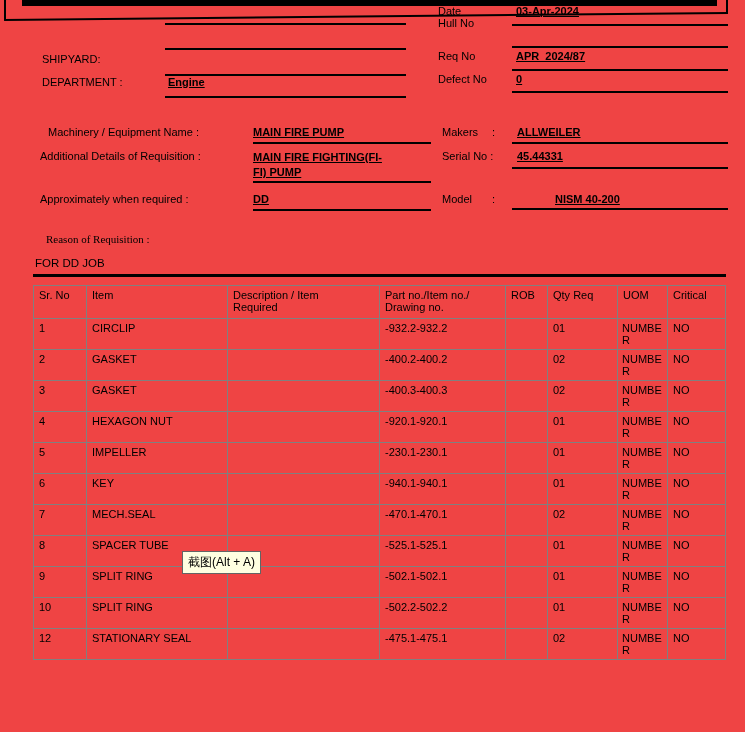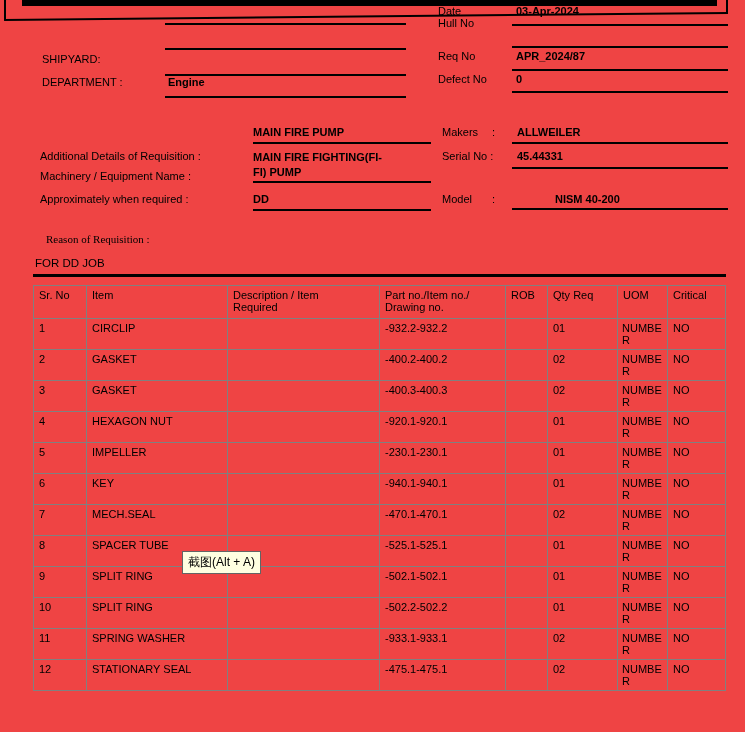"03-Apr-2024" .val { text-decoration: none -> underline }
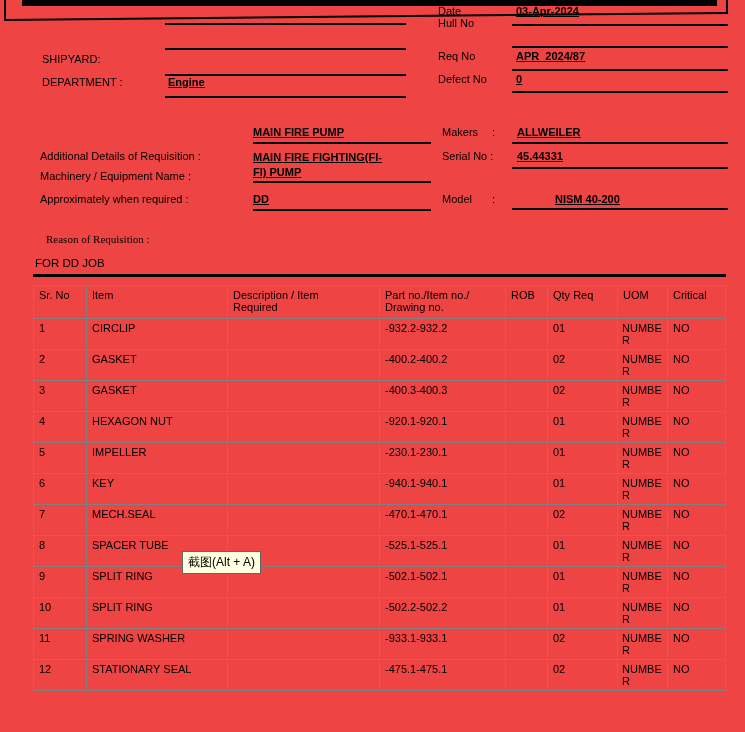"Machinery / Equipment Name :" span.abs { left: 40px -> 48px; margin-top: 44px -> none }
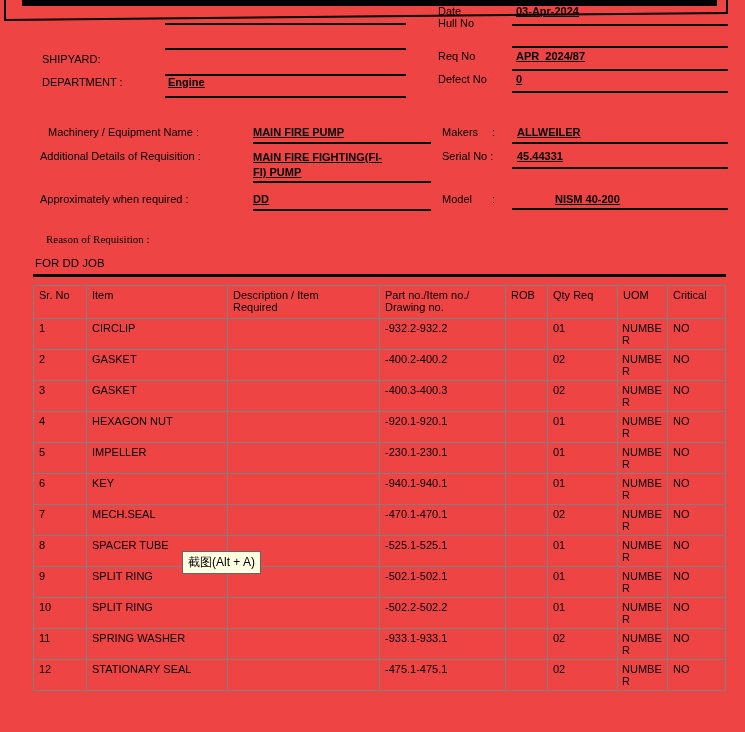"11" tr { html: <tr> <td>11</td> <td>SPRING WASHER</td> <td></td> <td>-933.1-933.1</td> <td></td> <td>02</td> <td>NUMBER</td> <td>NO</td> </tr> -> none }
